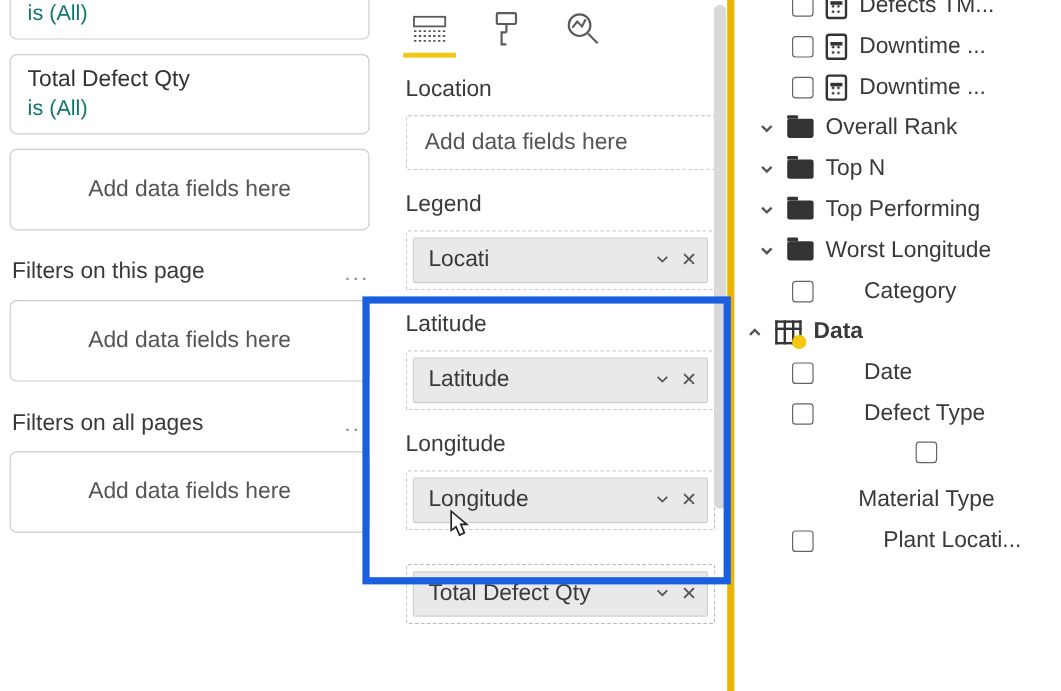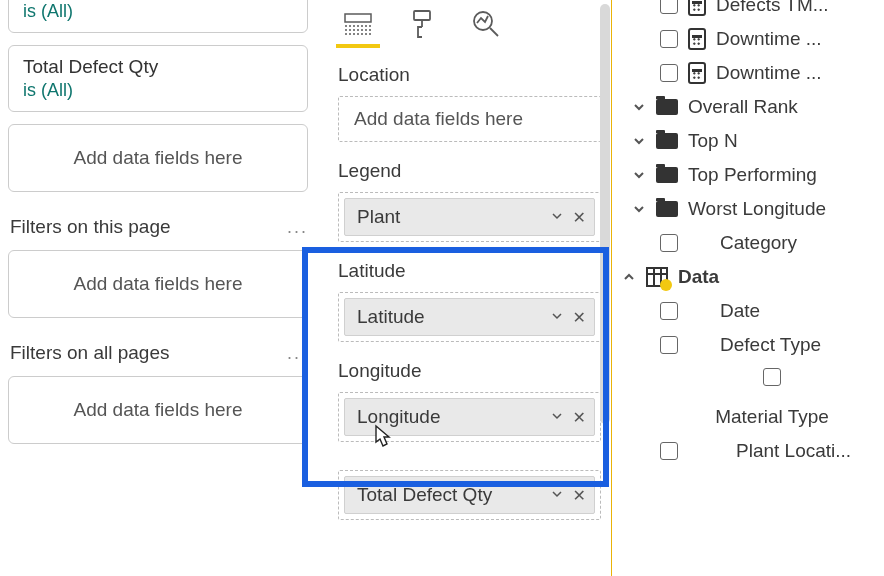"Location" .viz-pane { border-right: 1px solid #eab308 -> 6px solid #eab308 }
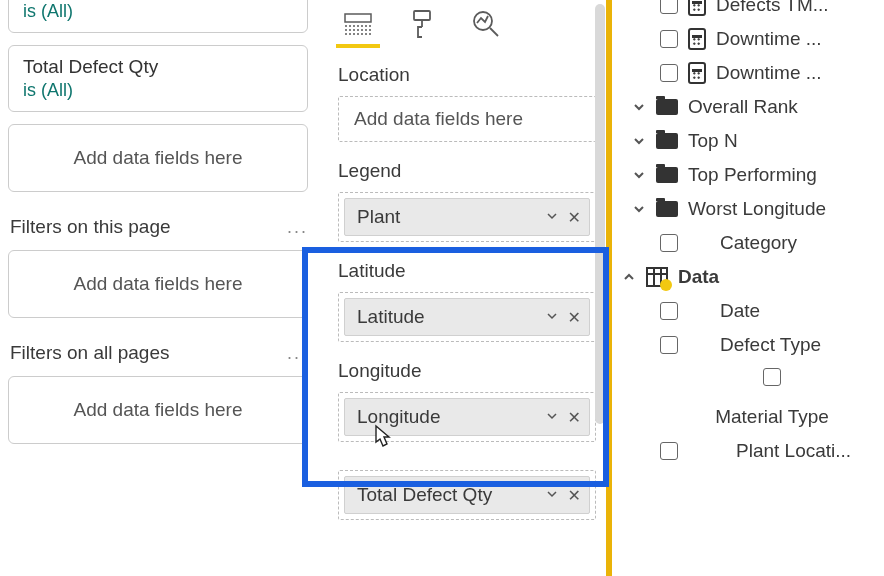"Plant" span { text: Plant -> Locati }
